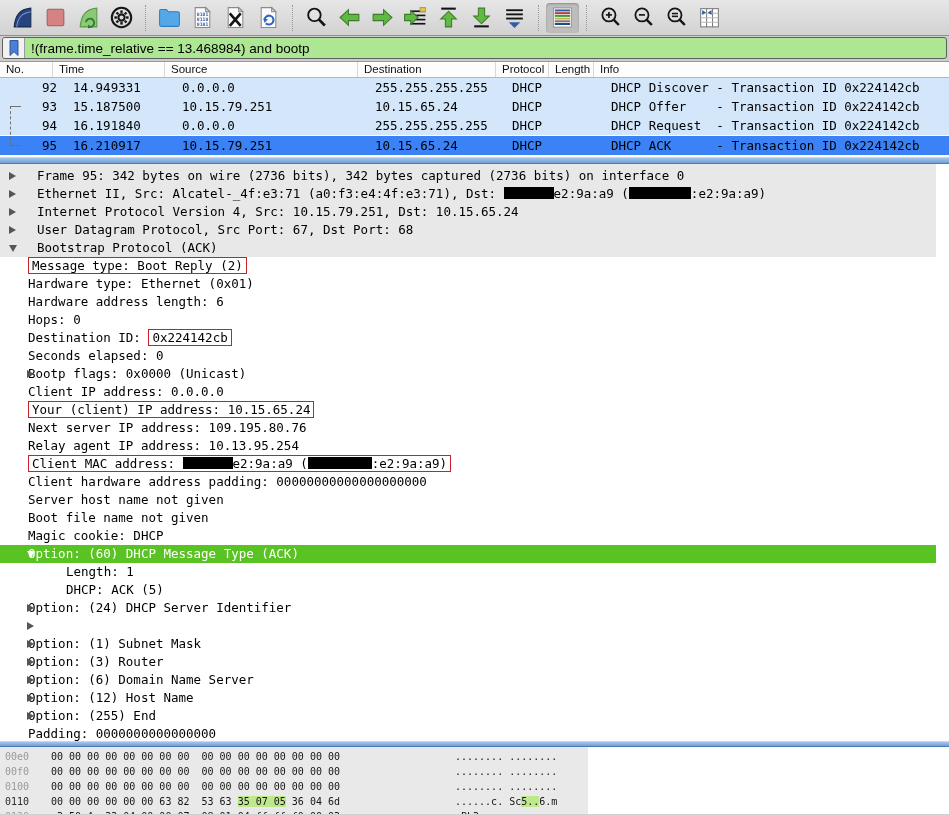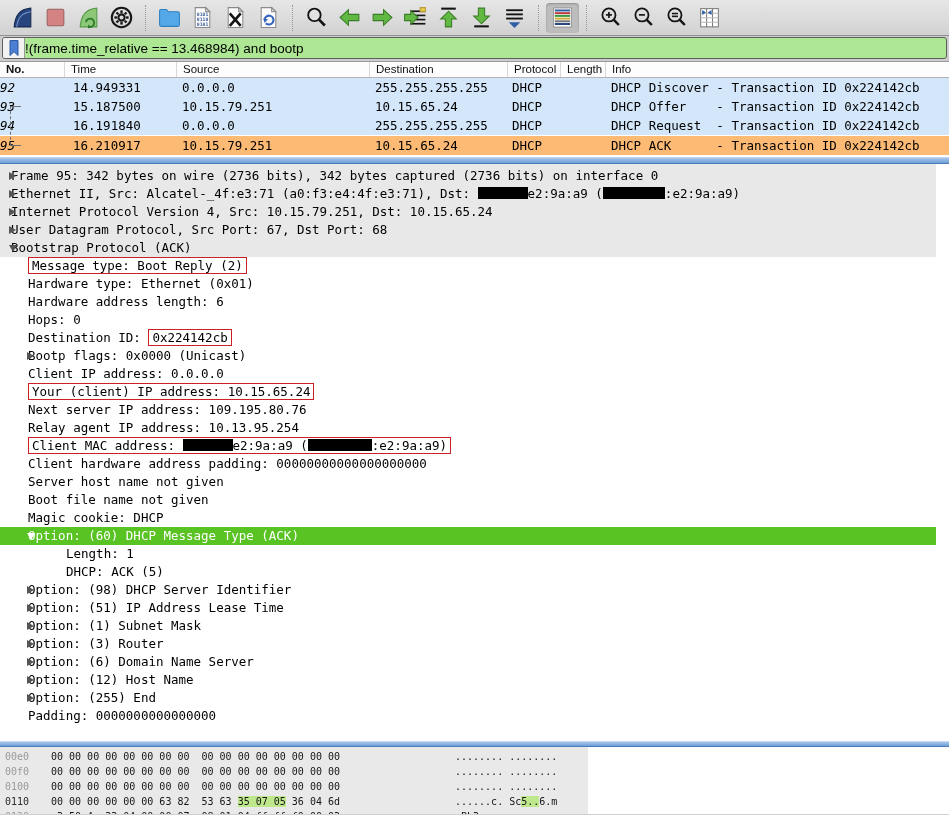"!(frame.time_relative == 13.468984) and" #filterinput { padding-left: none -> 6px }
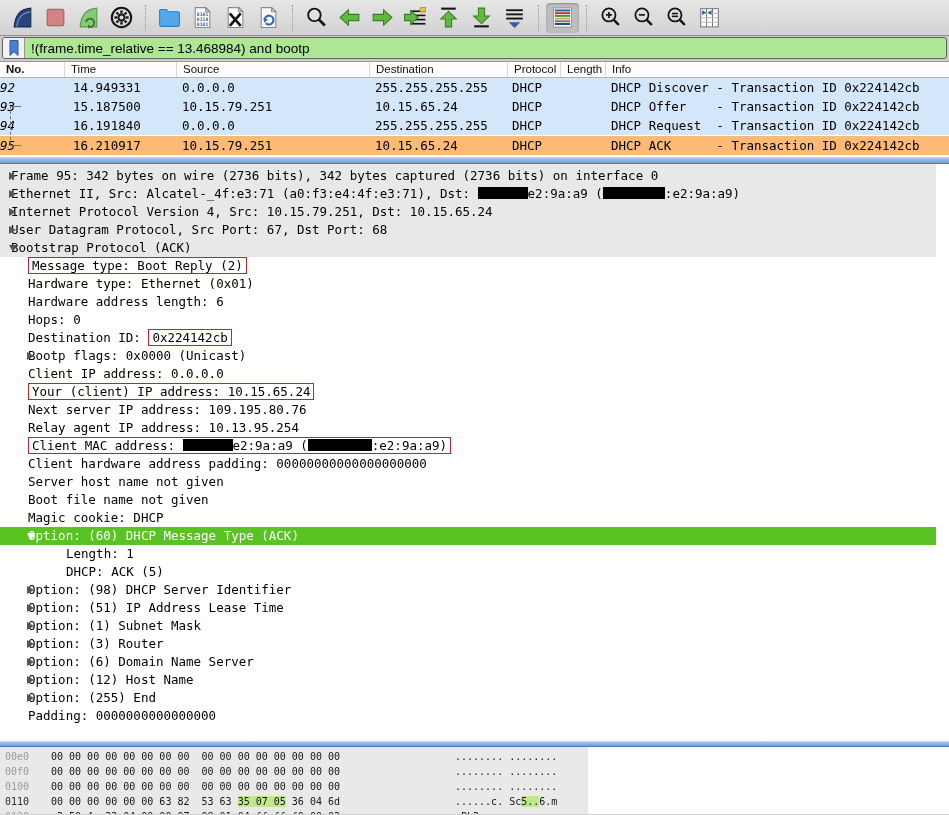"No." .h0 { font-weight: bold -> none; width: 65px -> 53px }
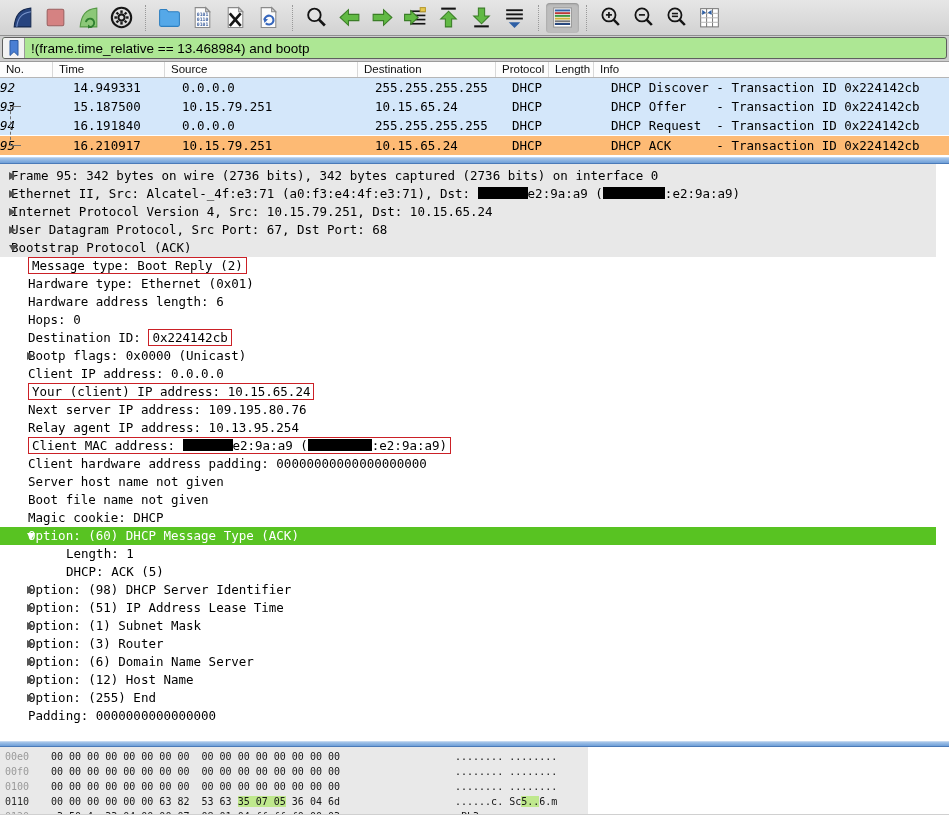"92" .c0 { font-style: italic -> none; text-align: none -> right }
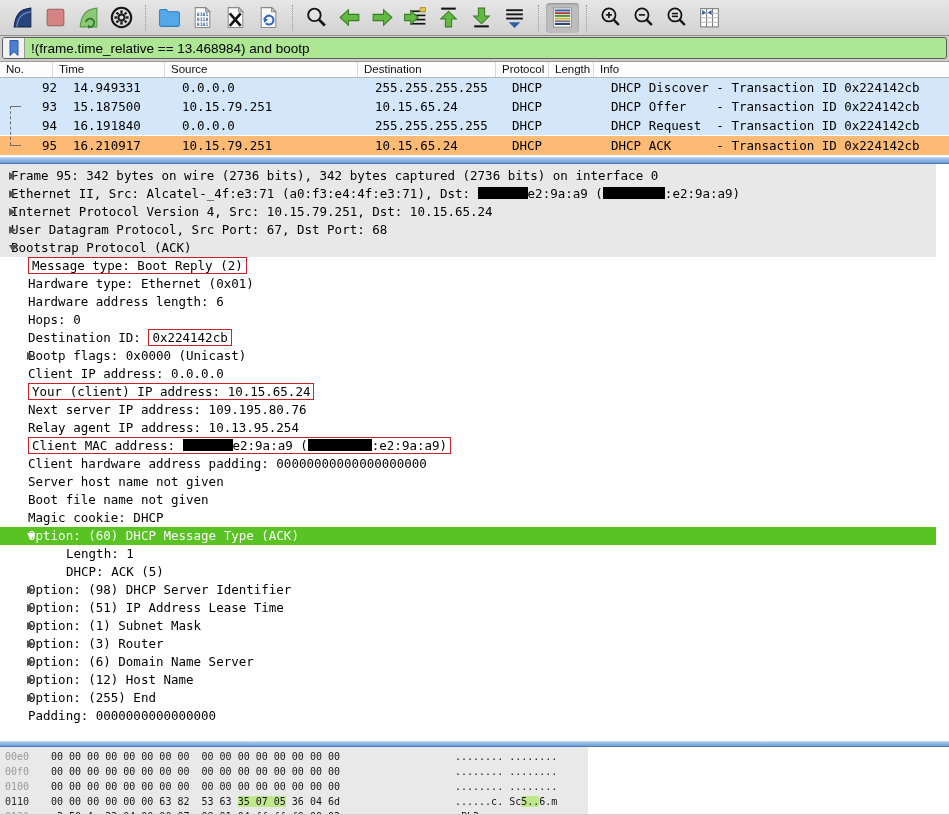"95" .prow.sel { background: #fdba74 -> #3b82f6 }
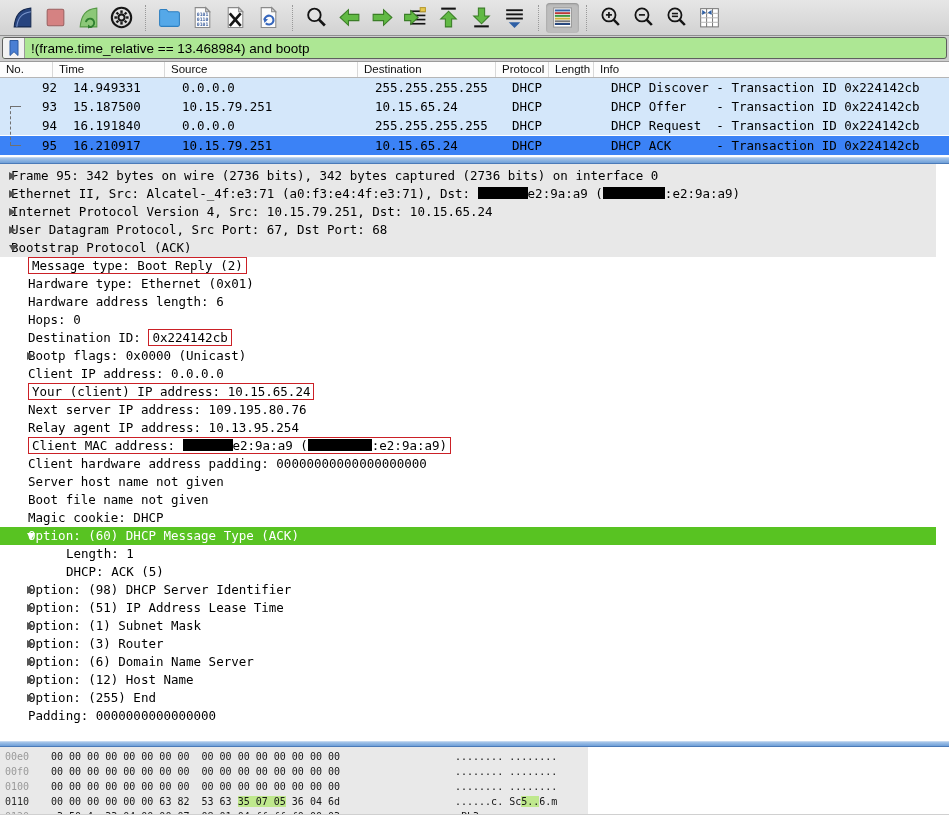"Frame 95: 342 bytes on" .ind0 { padding-left: 11px -> 37px }
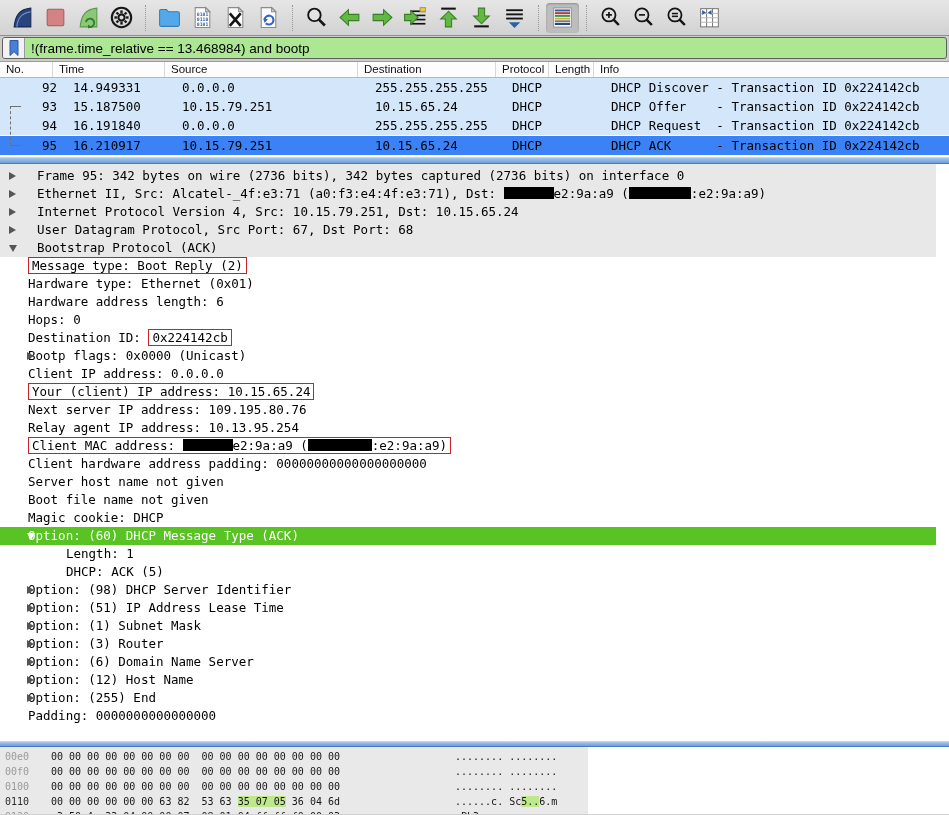"Seconds elapsed: 0" div.dline { html: none -> <div><span><span>Seconds elapsed: 0</span></span></div> }
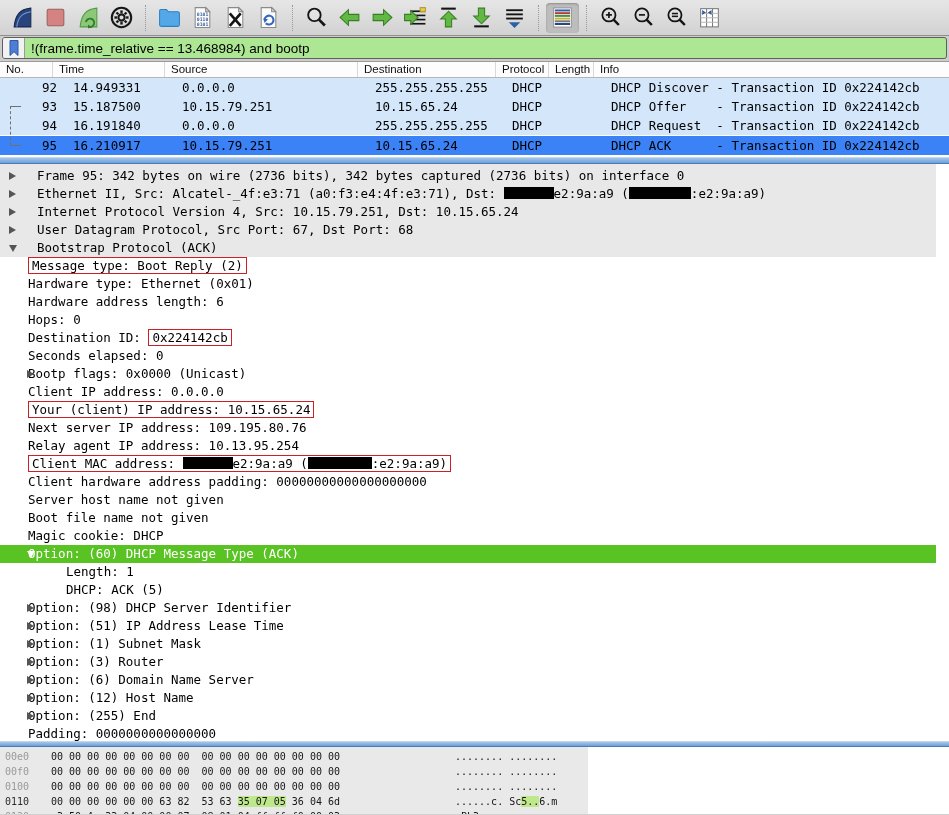"Option: (98) DHCP Server Identifier" span { text: 98 -> 24 }
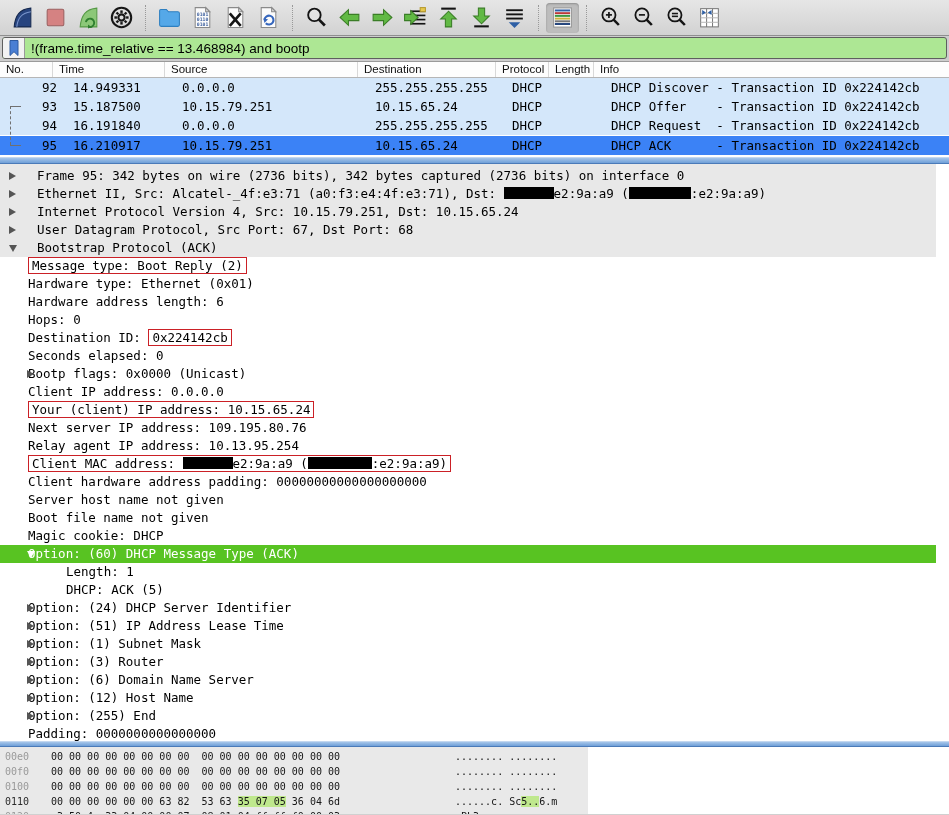"Option: (51) IP Address Lease" span { html: <span><span>Option: (51) IP Address Lease Time</span></span> -> none }
